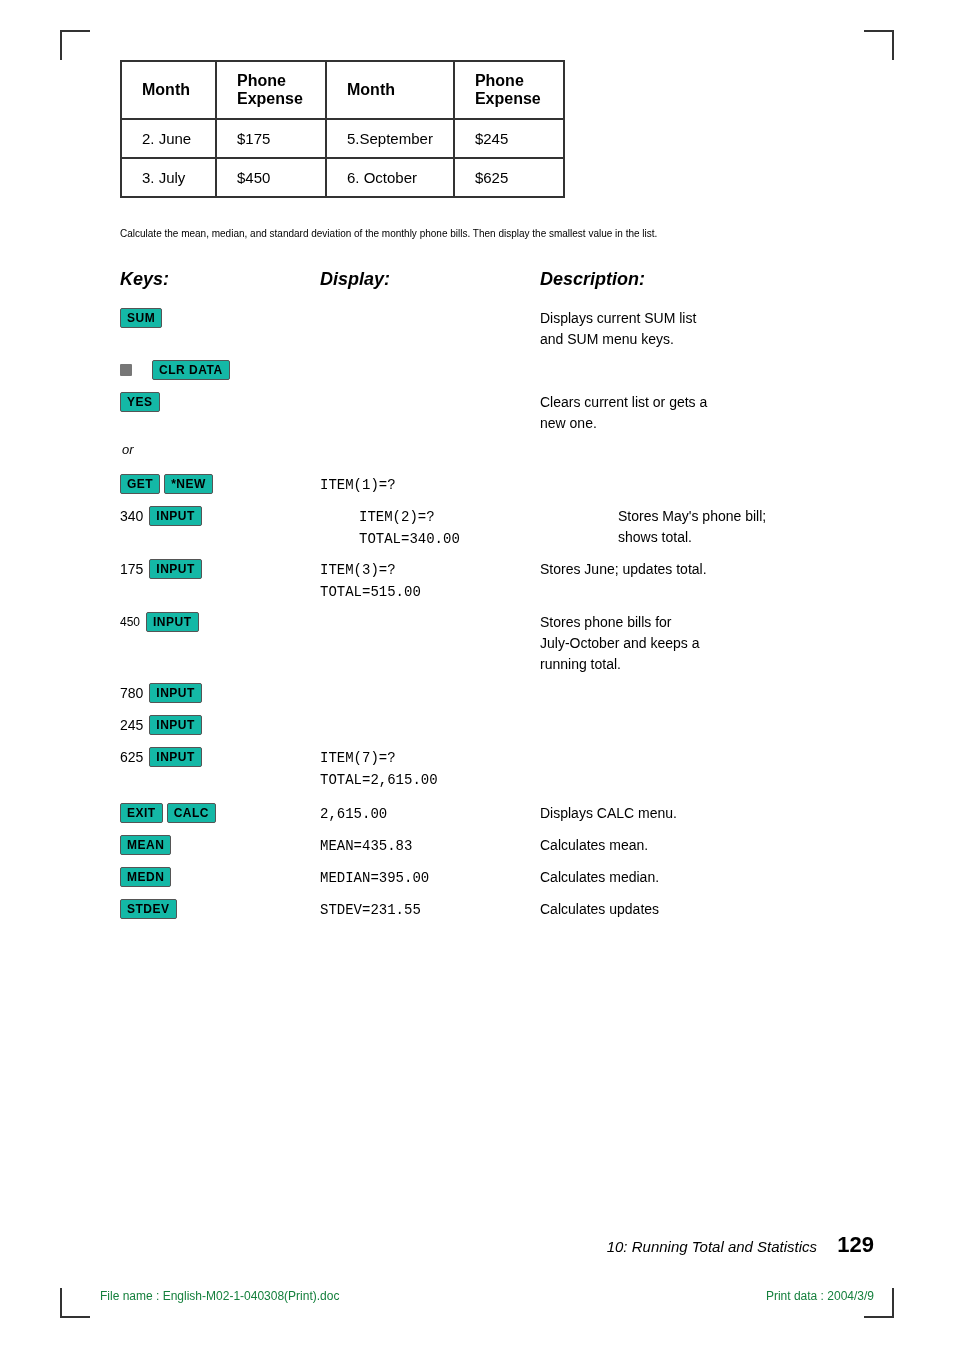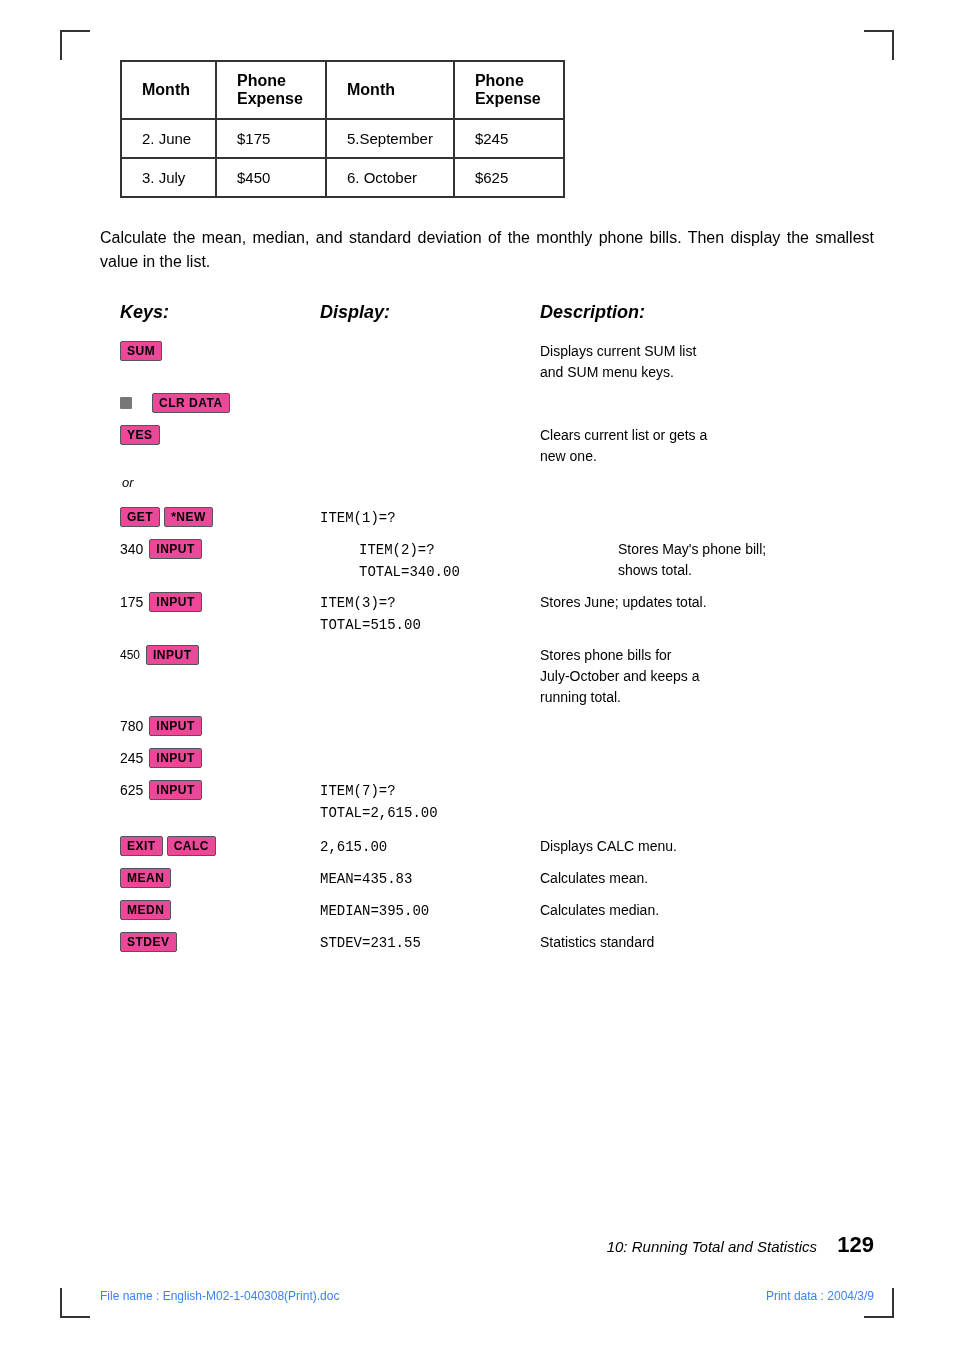"Calculate the mean, median, and" .description-text { font-size: 16px -> 10px; margin-left: none -> 20px }
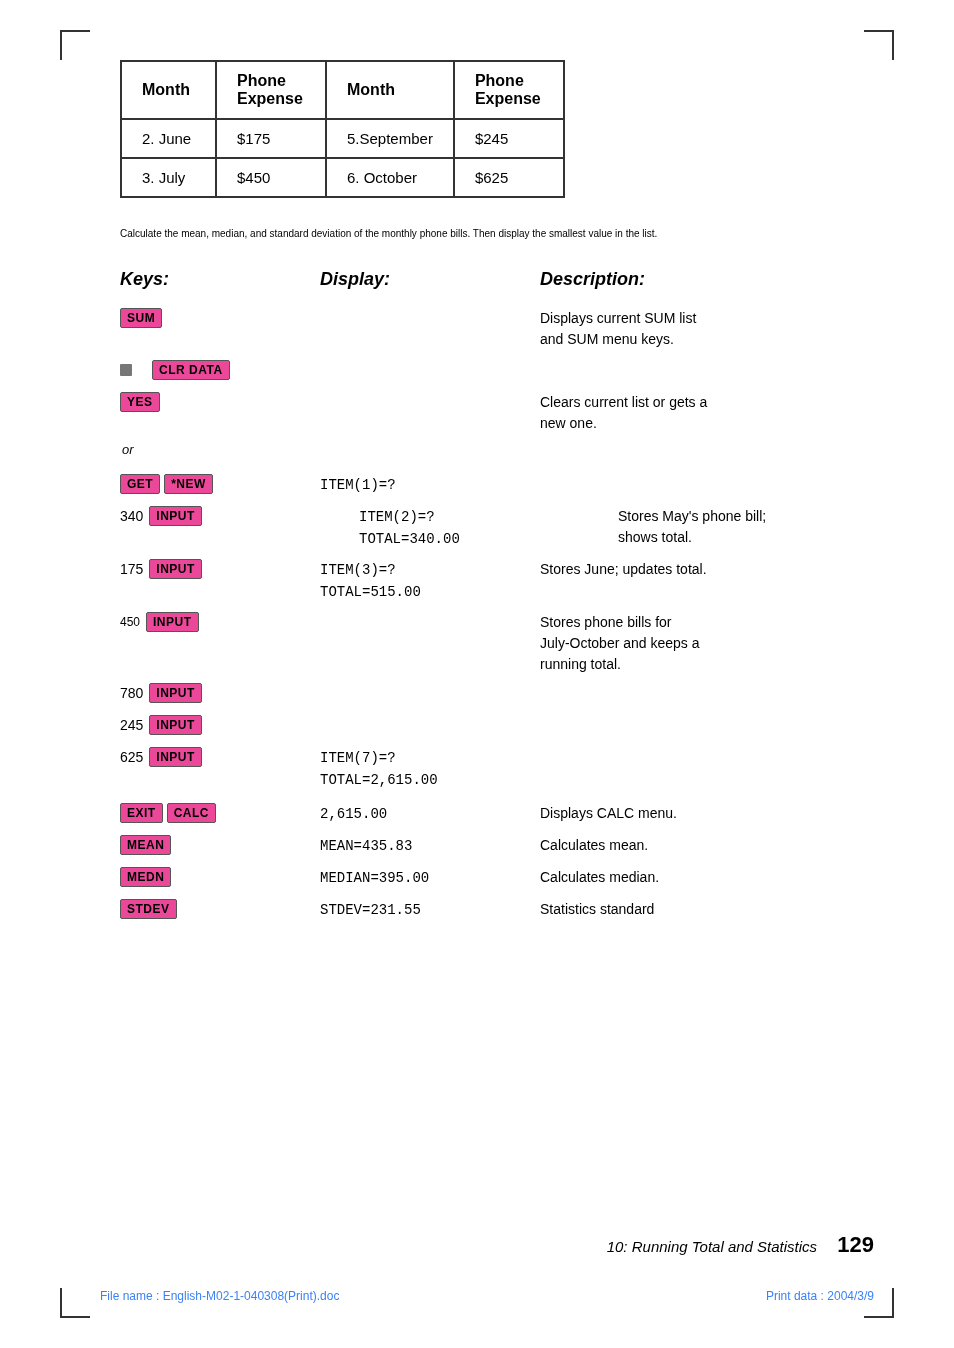"SUM" .key-btn { background: #ec4899 -> #14b8a6 }
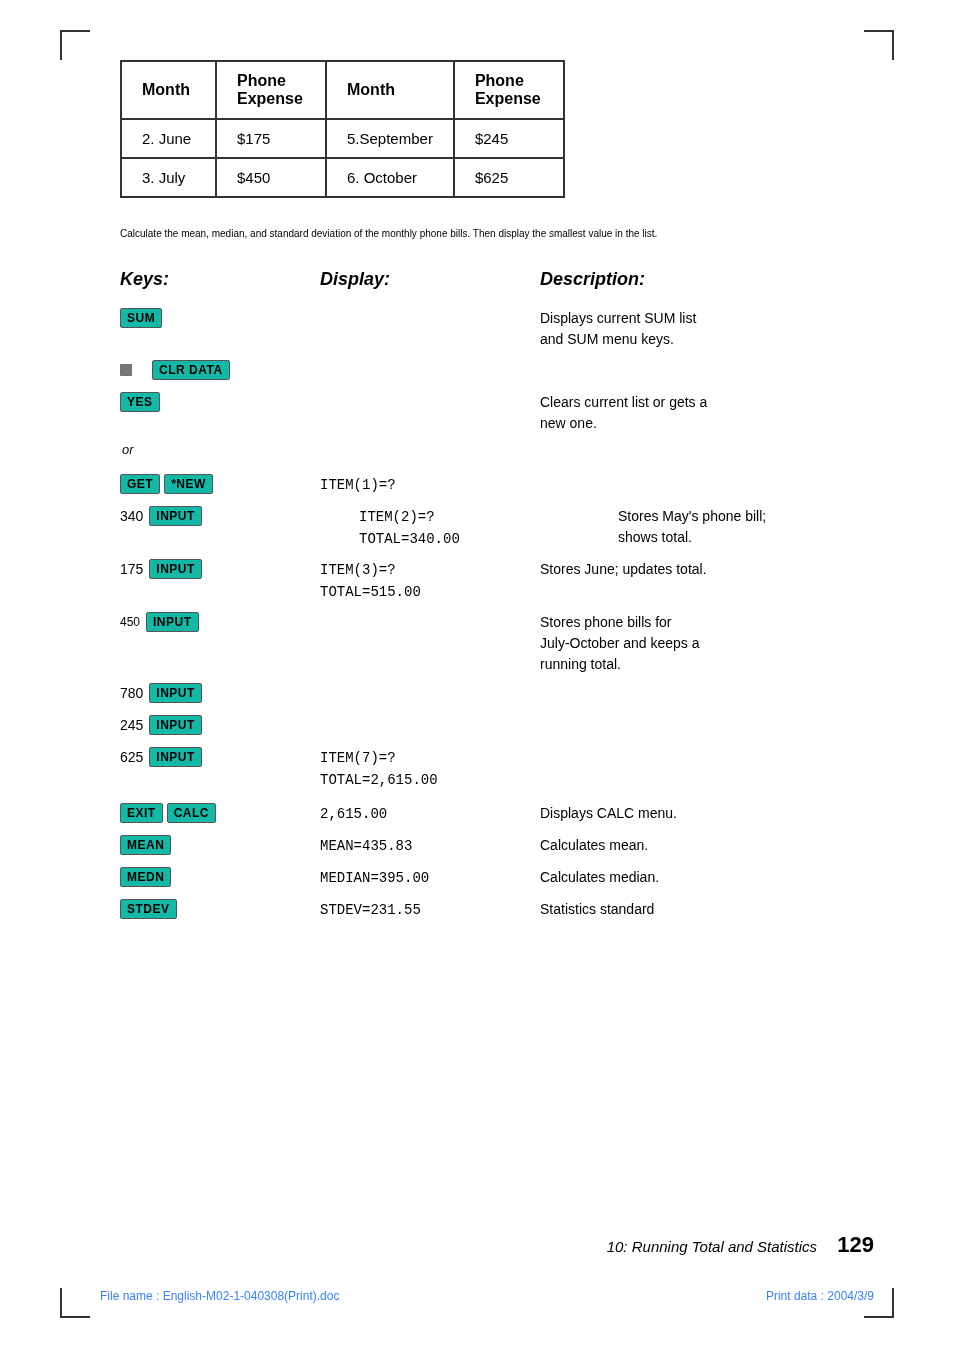"Statistics standard" div.kbd-desc { text: Statistics standard -> Calculates updates }
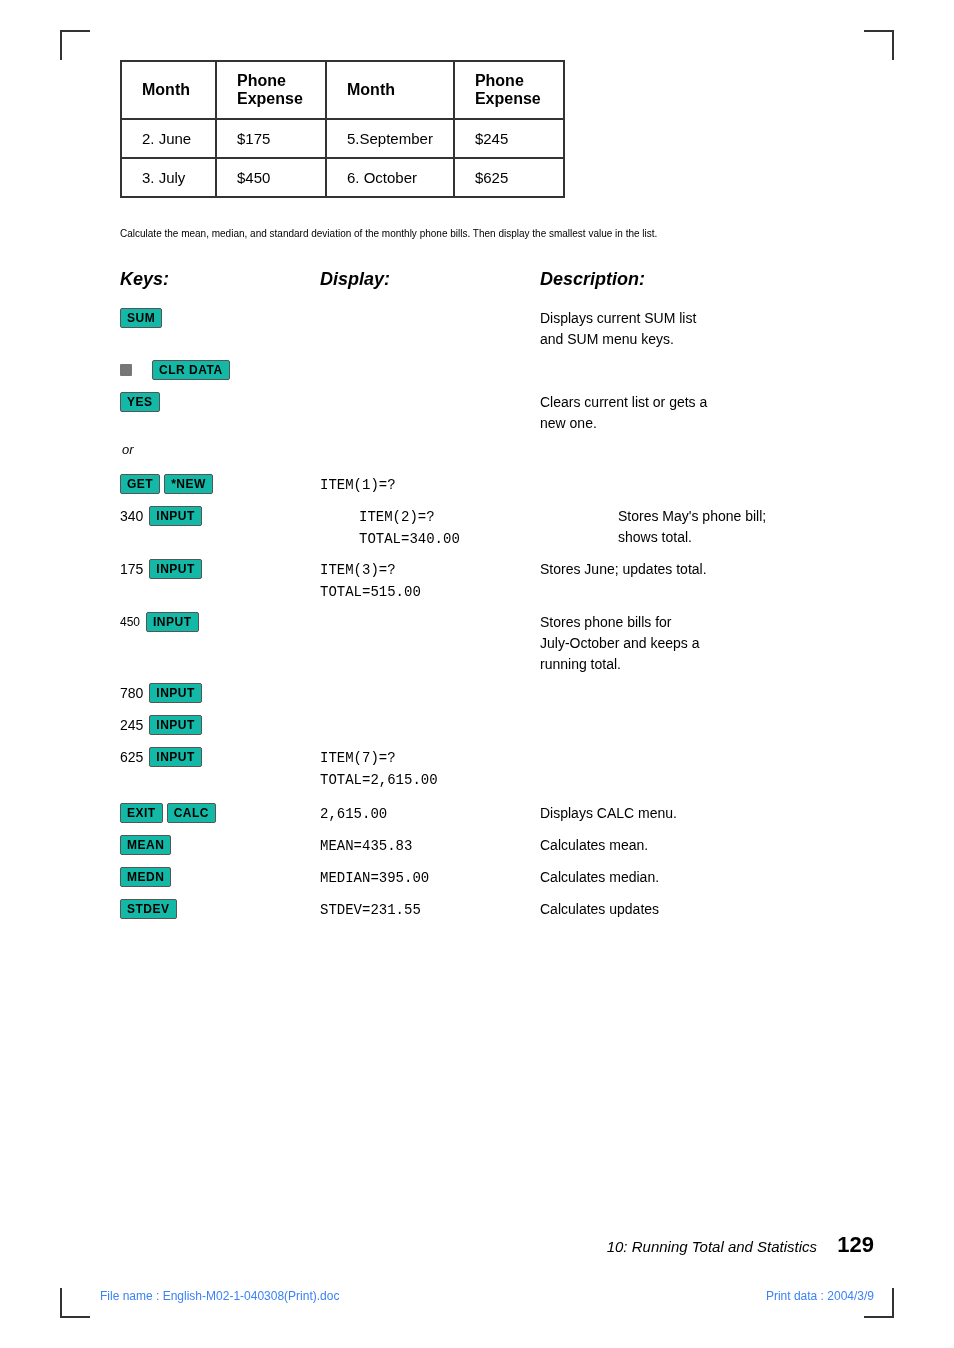"File name :" .page-footer { color: #3b82f6 -> #15803d }
